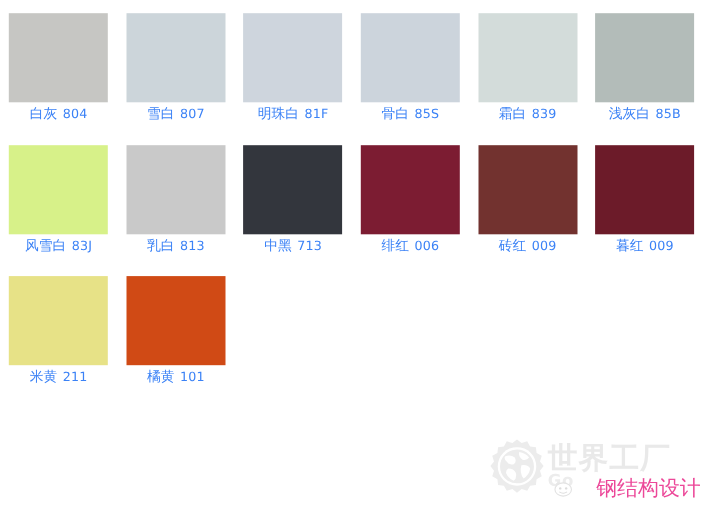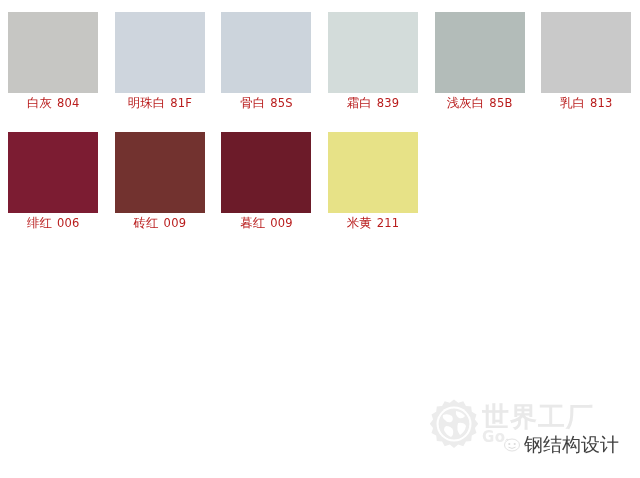"白灰 804" .swatch-label { color: #b91c1c -> #3b82f6 }
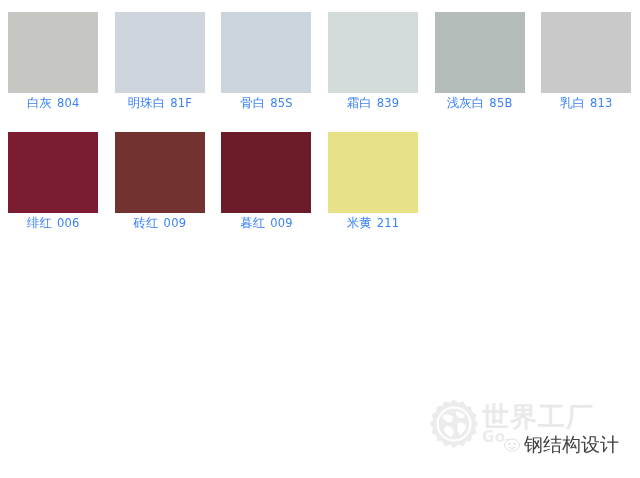"雪白 807" div.swatch-cell { html: none -> <div> <div></div> <div><span>雪白</span><span>807</span></div> </div> }
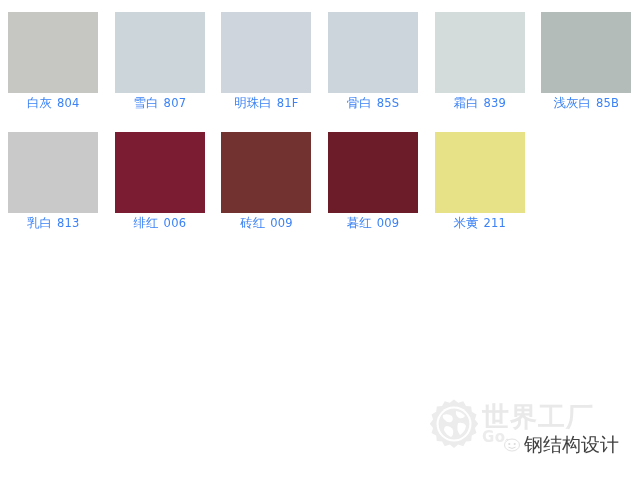"风雪白 83J" div.swatch-cell { html: none -> <div> <div></div> <div><span>风雪白</span><span>83J</span></div> </div> }
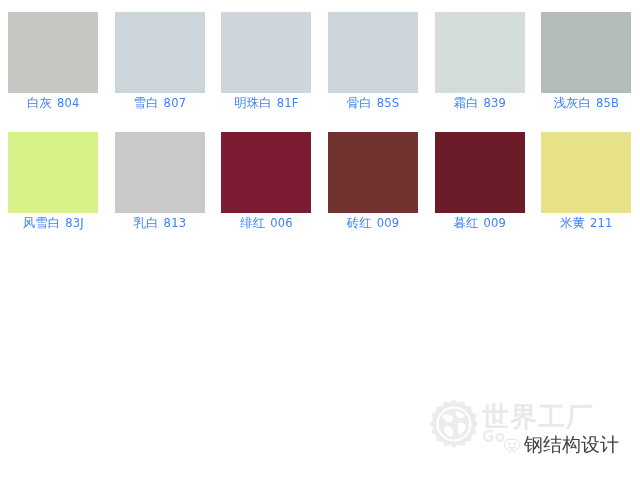"中黑 713" div.swatch-cell { html: none -> <div> <div></div> <div><span>中黑</span><span>713</span></div> </div> }
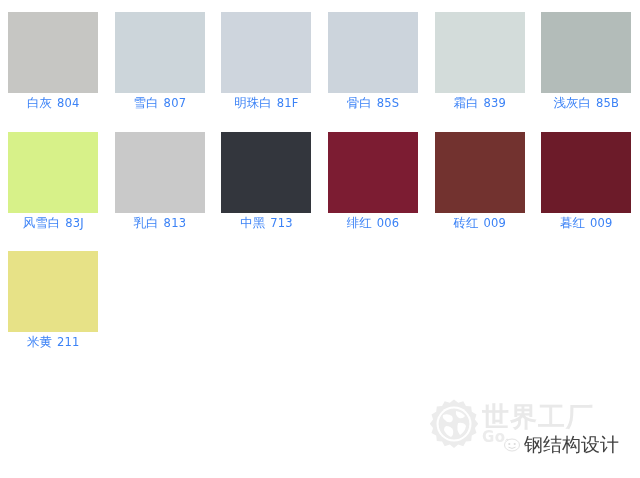"橘黄 101" div.swatch-cell { html: none -> <div> <div></div> <div><span>橘黄</span><span>101</span></div> </div> }
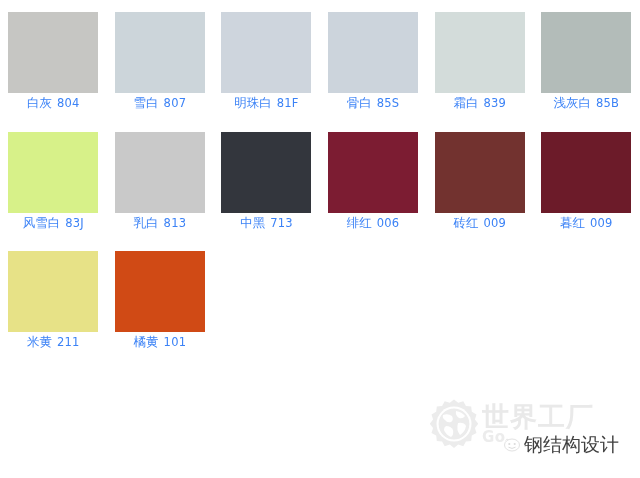"Go" #wm-mark { left: 0 -> 16px }
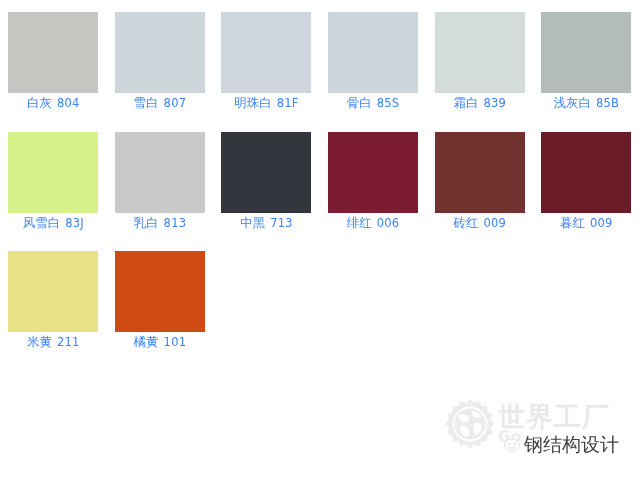"钢结构设计" #wm-overlay-text { color: #404040 -> #ec4899; margin-left: 3px -> 21px }
